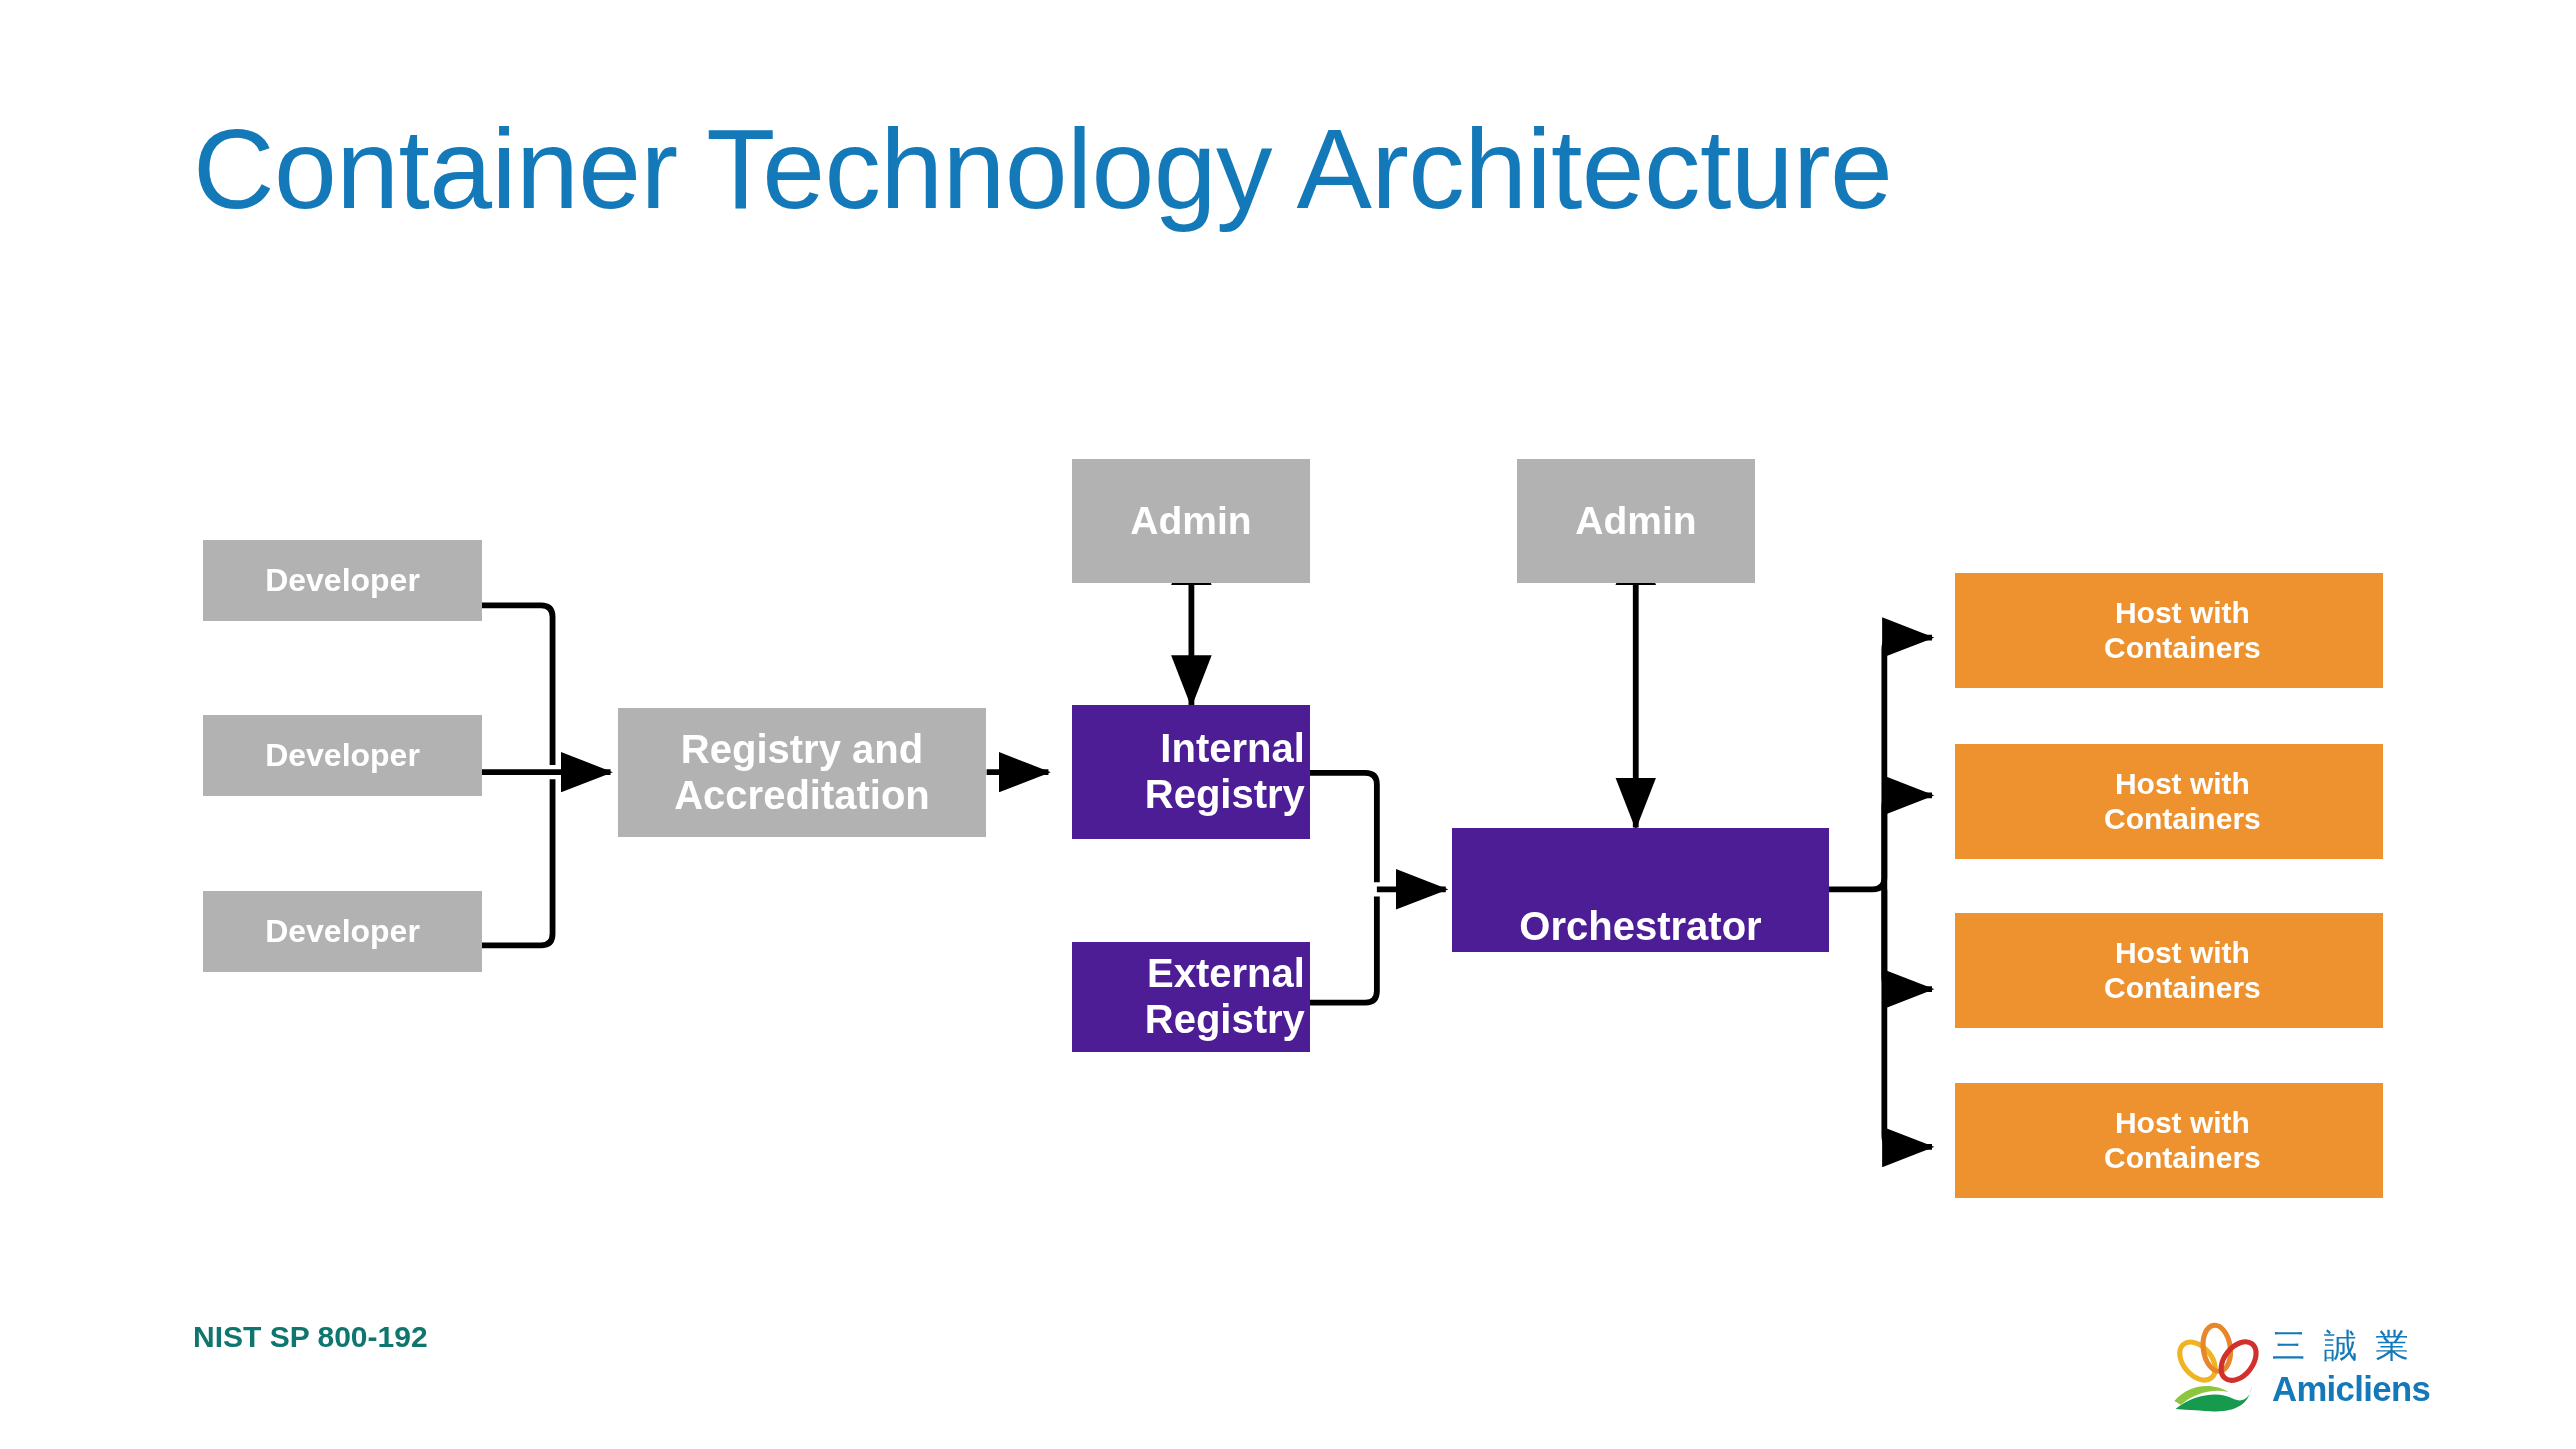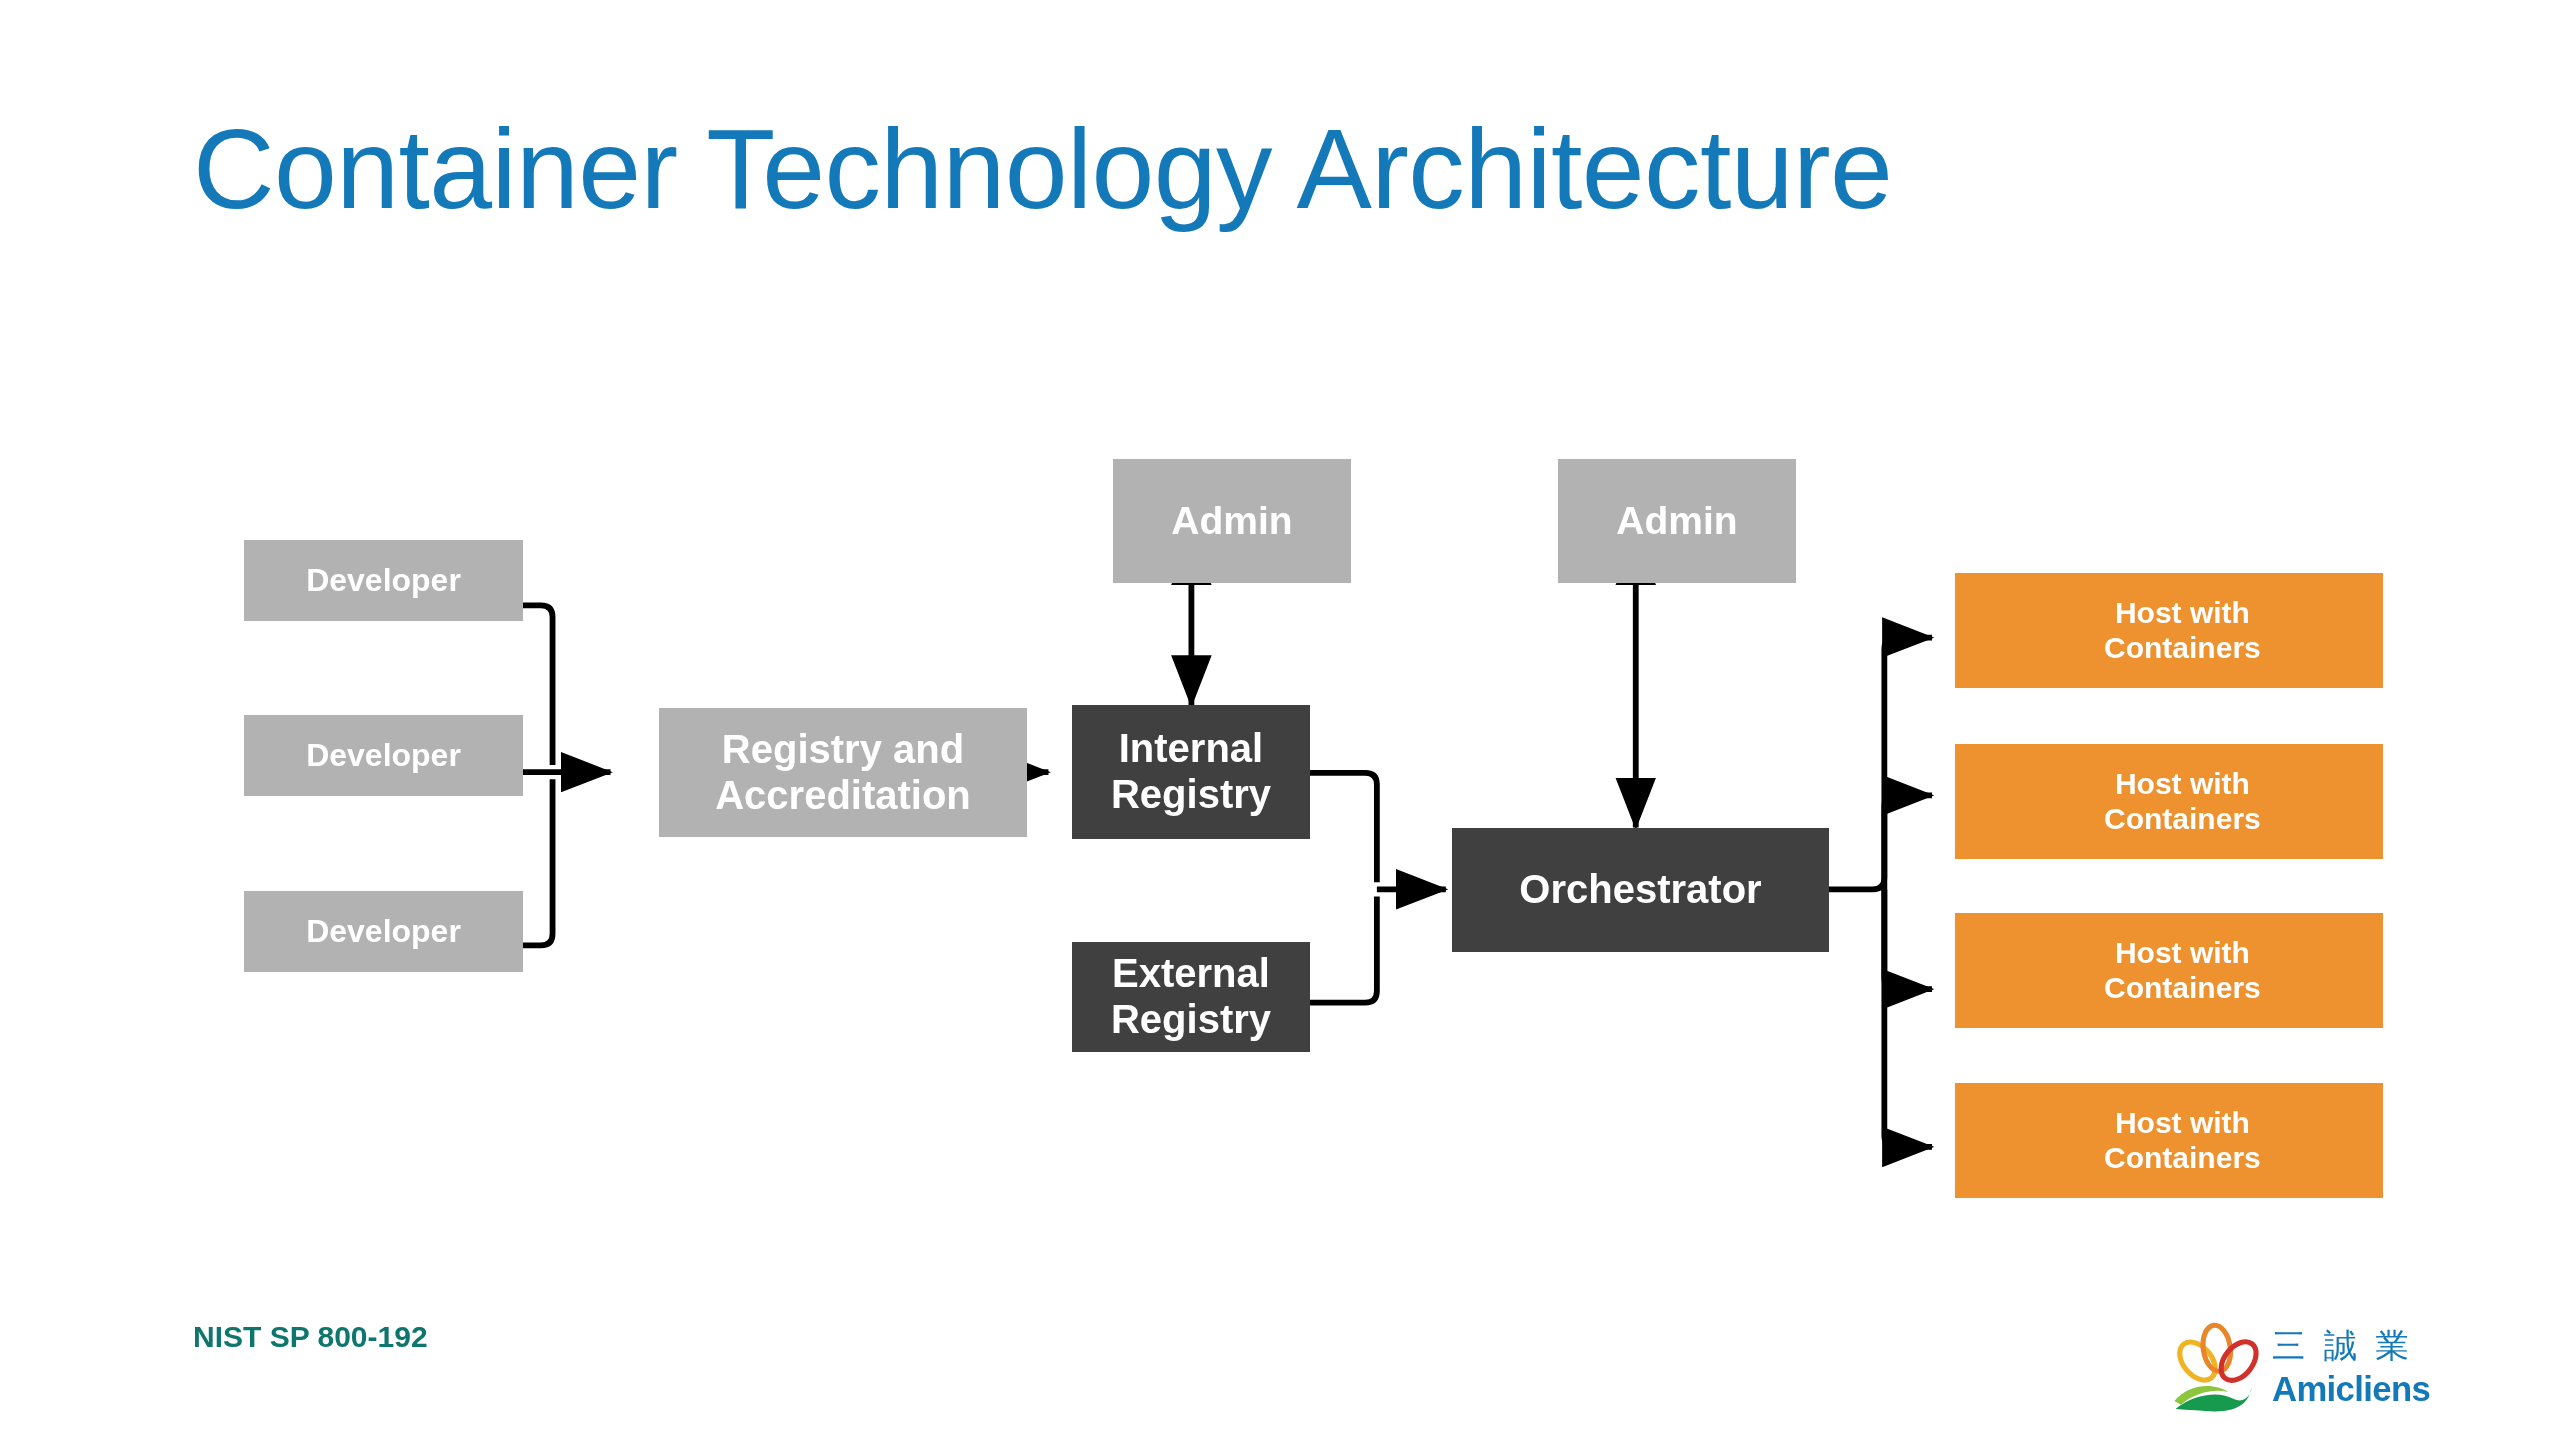"Admin" .node-gray { margin-left: 41px -> none }
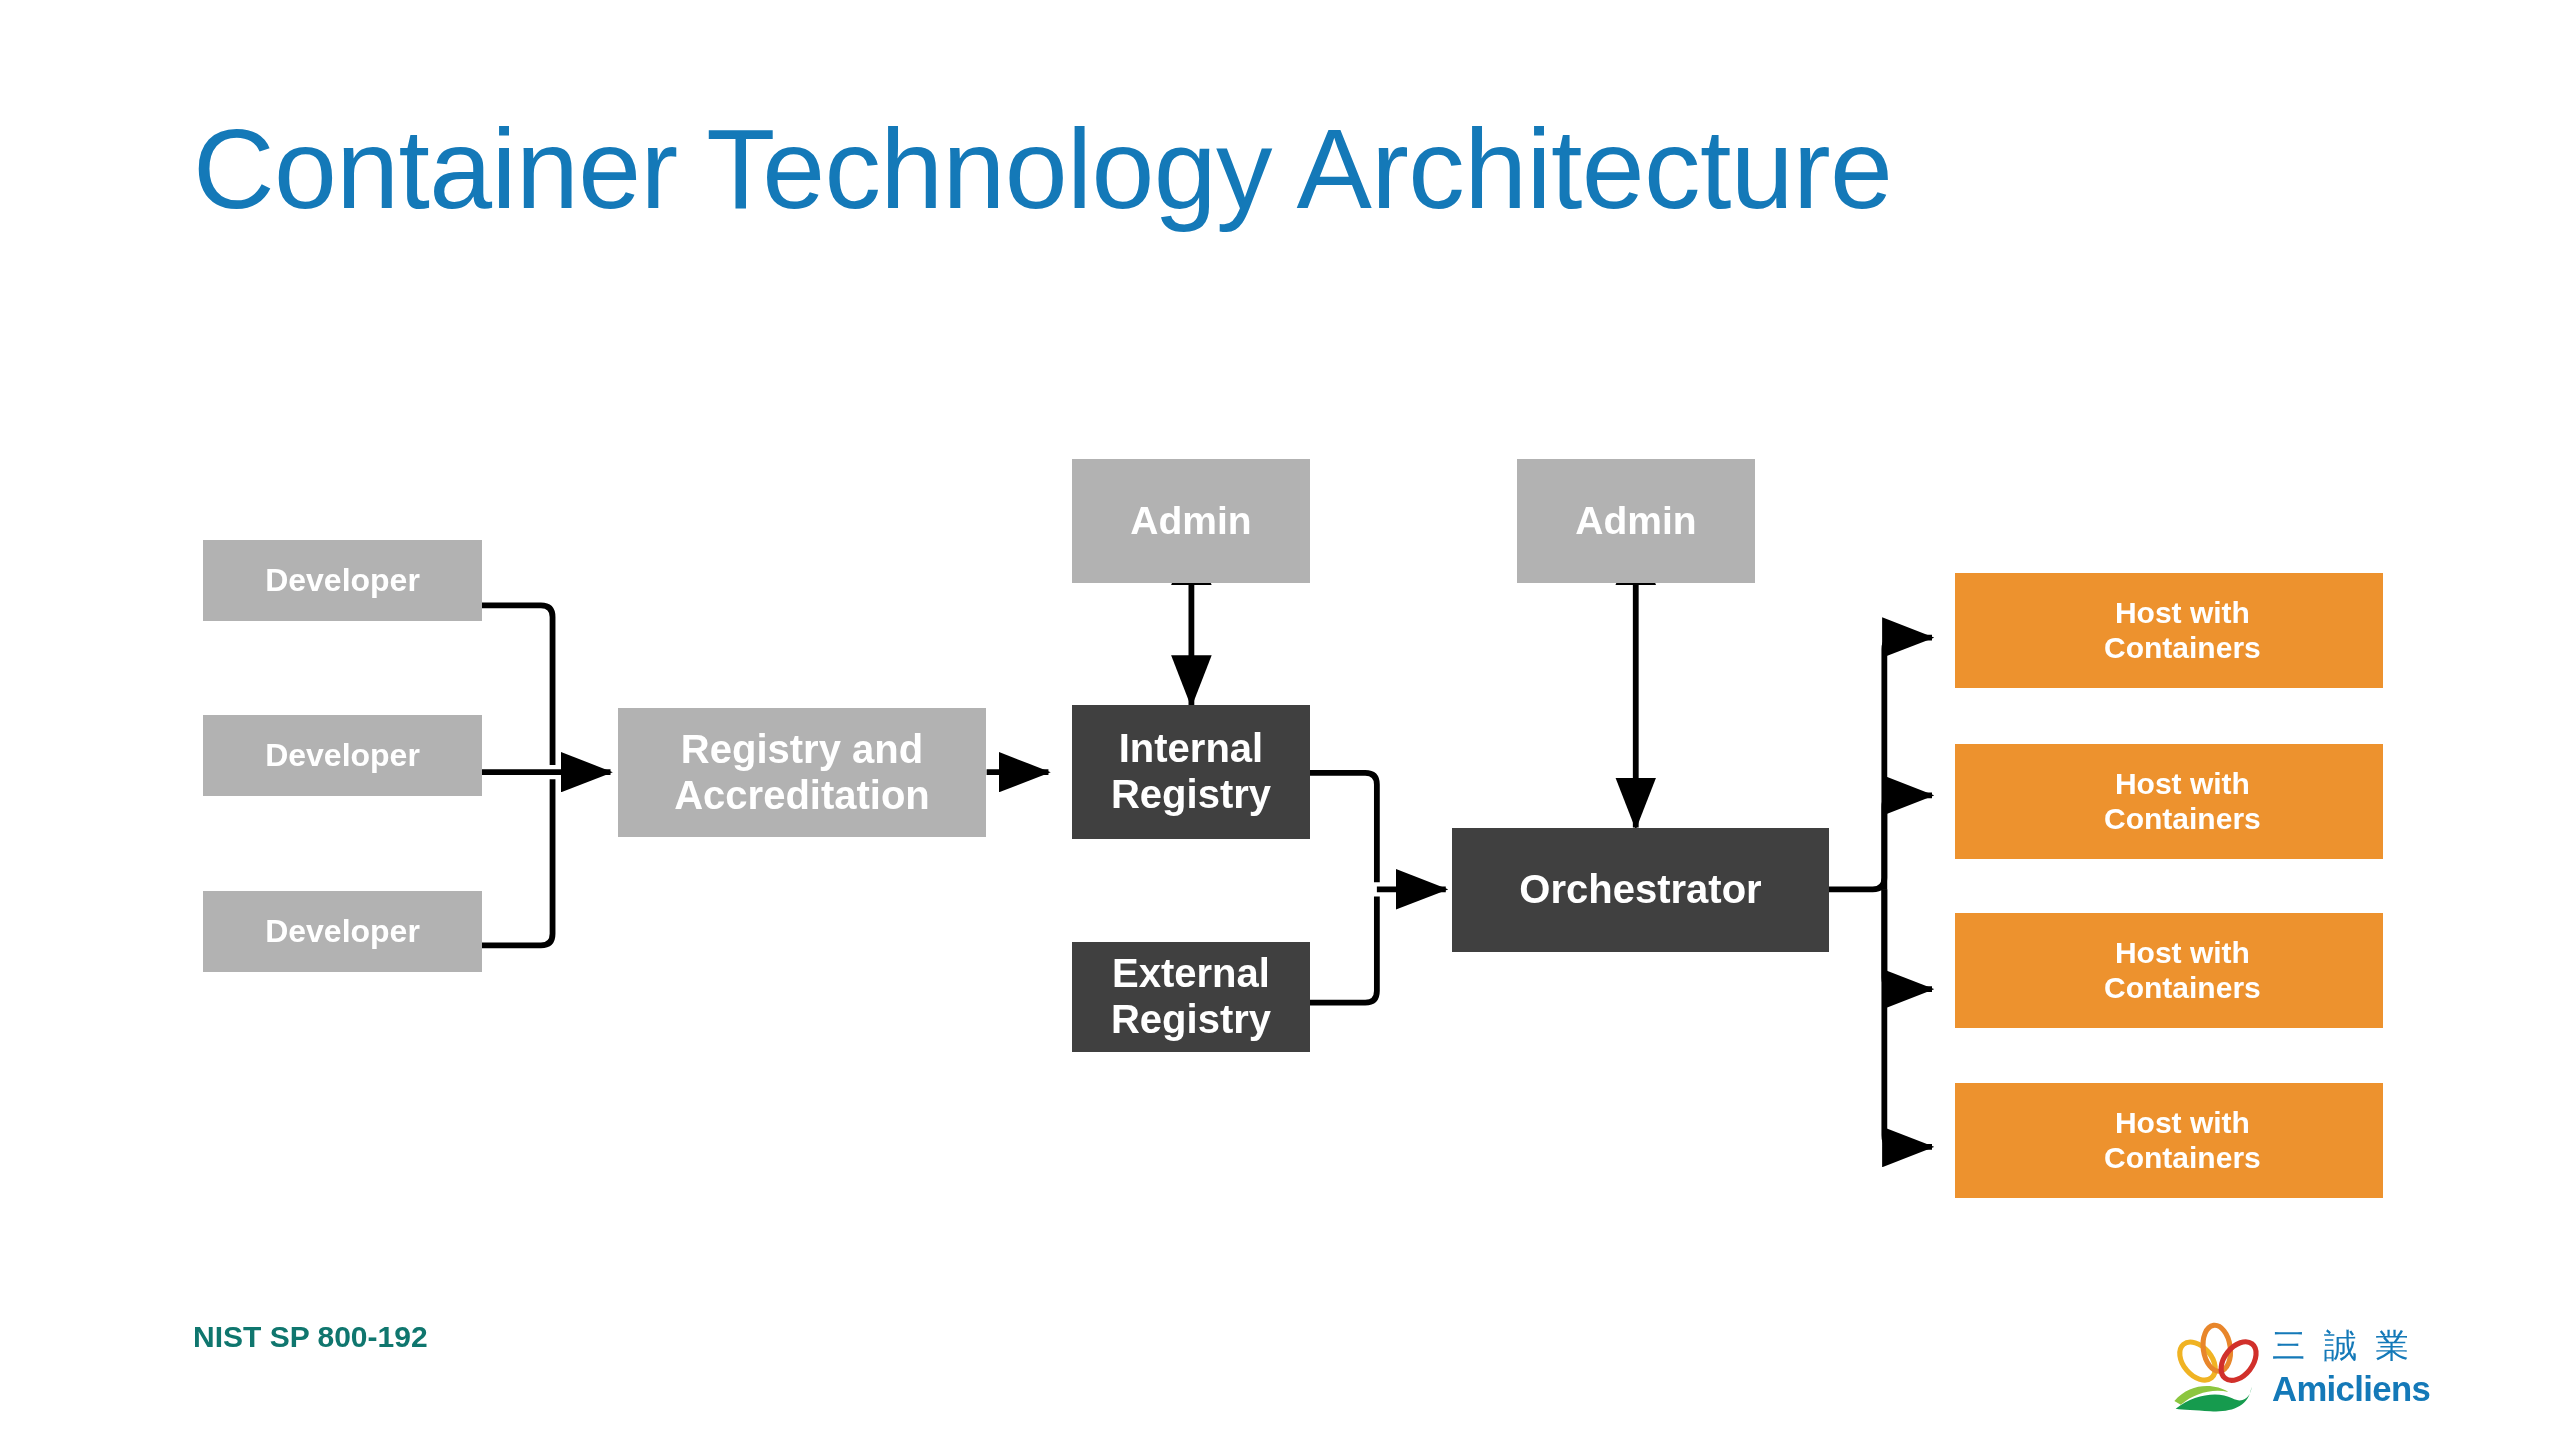"Internal" .node-teal { align-items: none -> flex-end; background: #404040 -> #4c1d95 }
